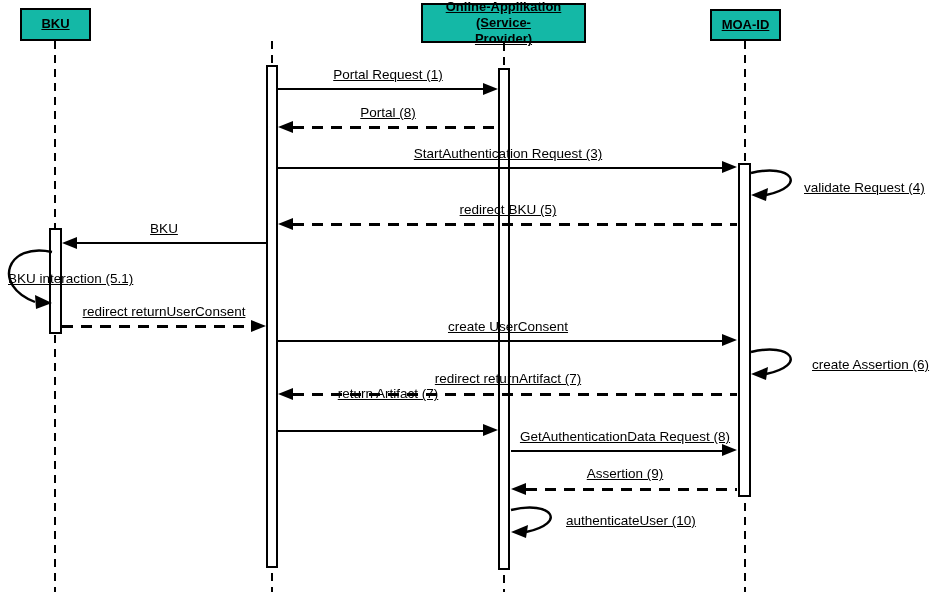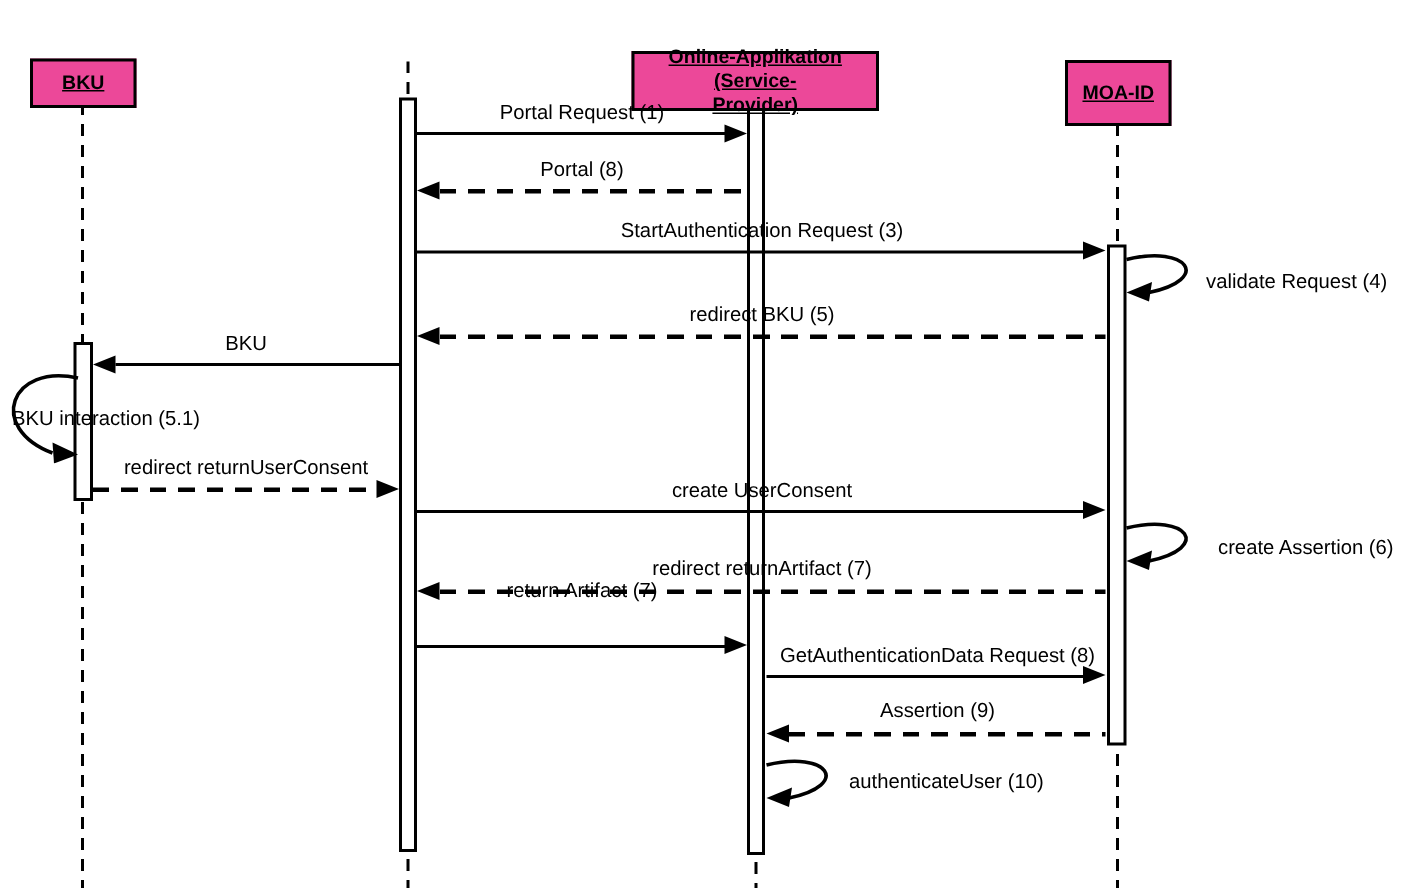"Online-Applikation (Service-" .actor-box { background: #ec4899 -> #14b8a6; margin-top: 31px -> none }
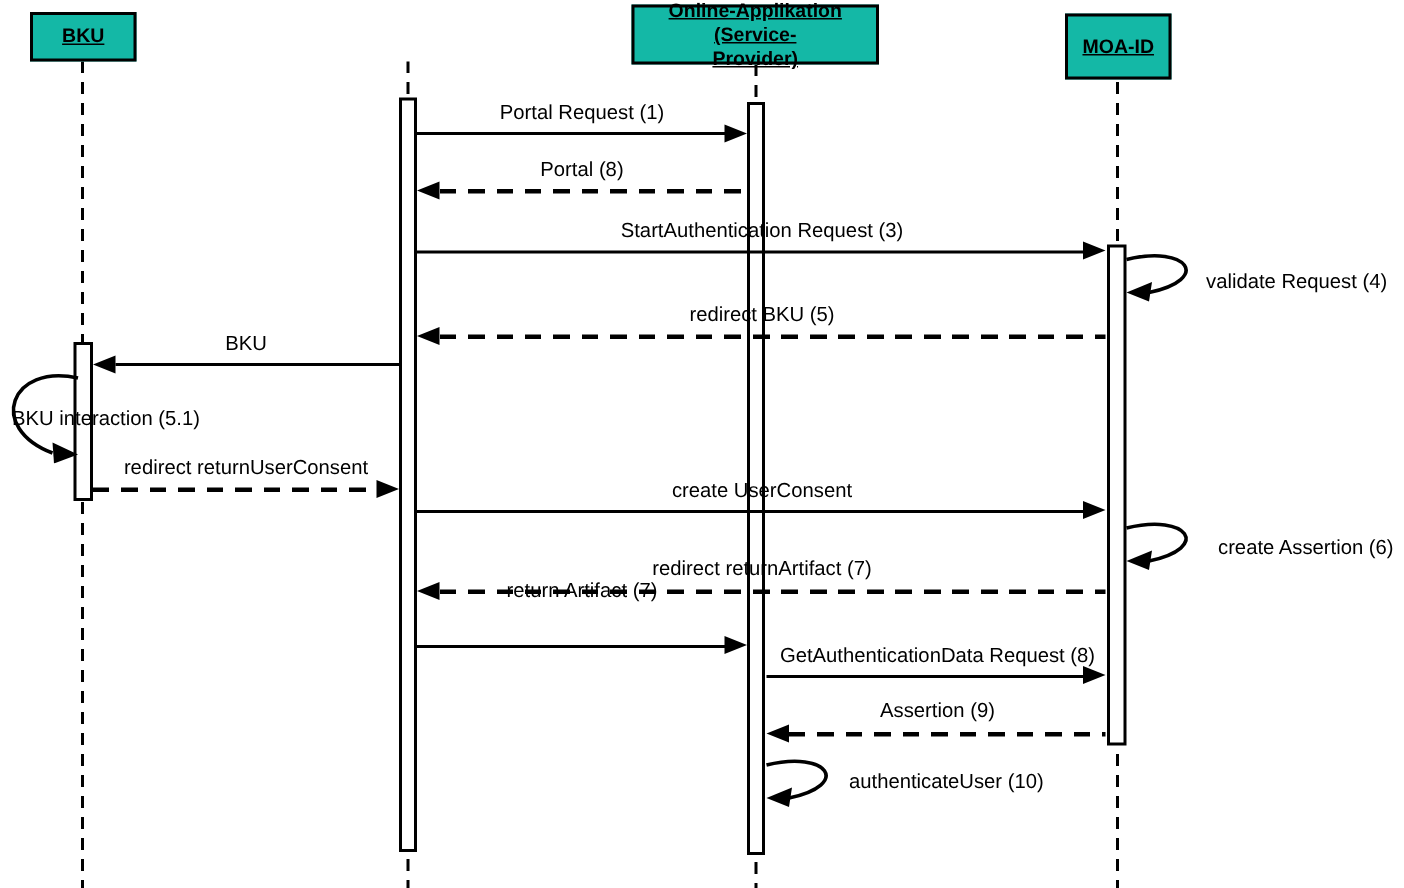"MOA-ID" #actor-moa { height: 44px -> 32px }
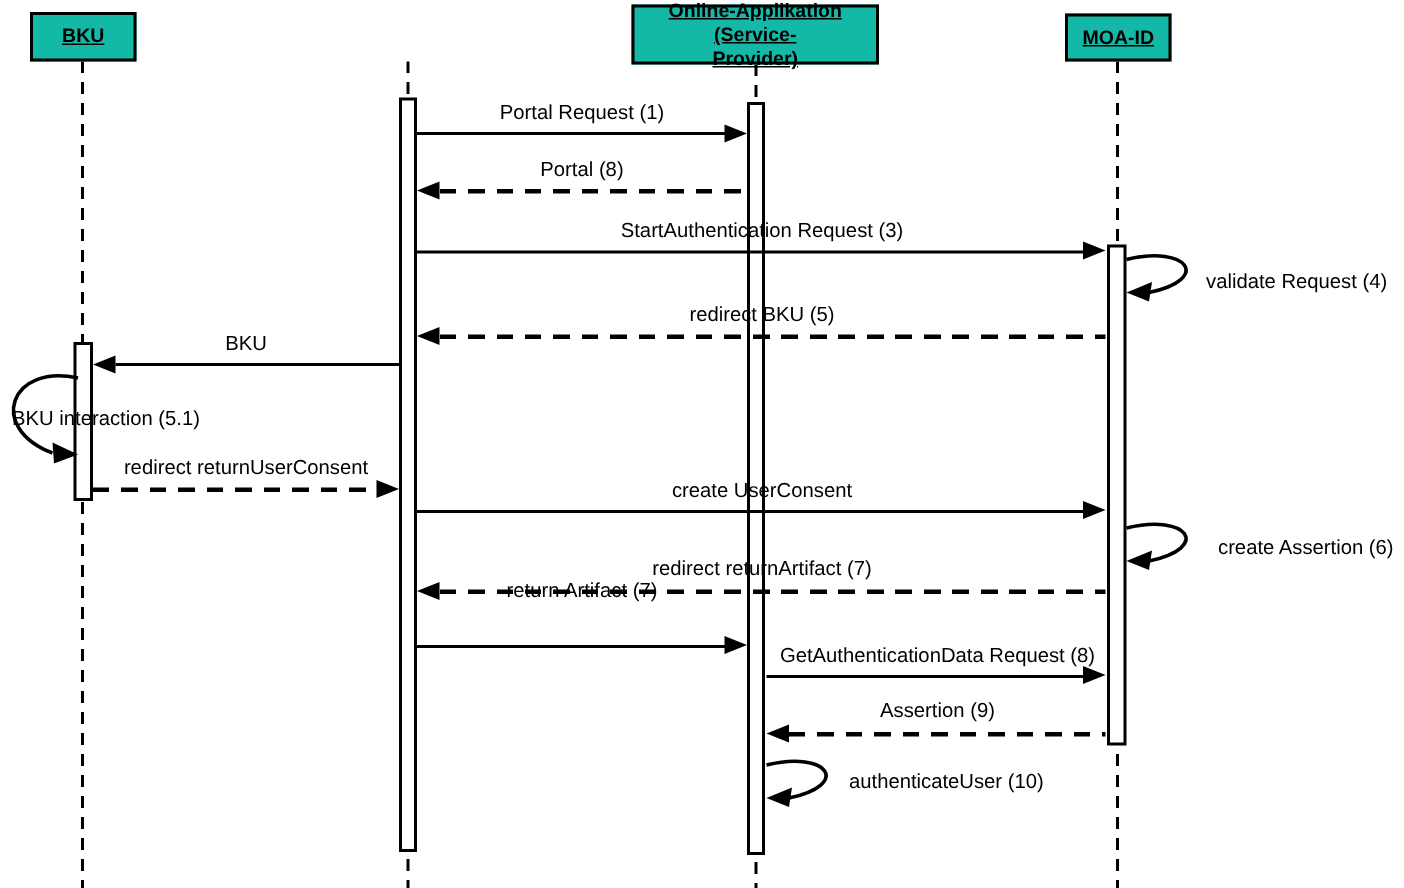"Portal Request (1)" .msg-label { text-decoration: none -> underline }
